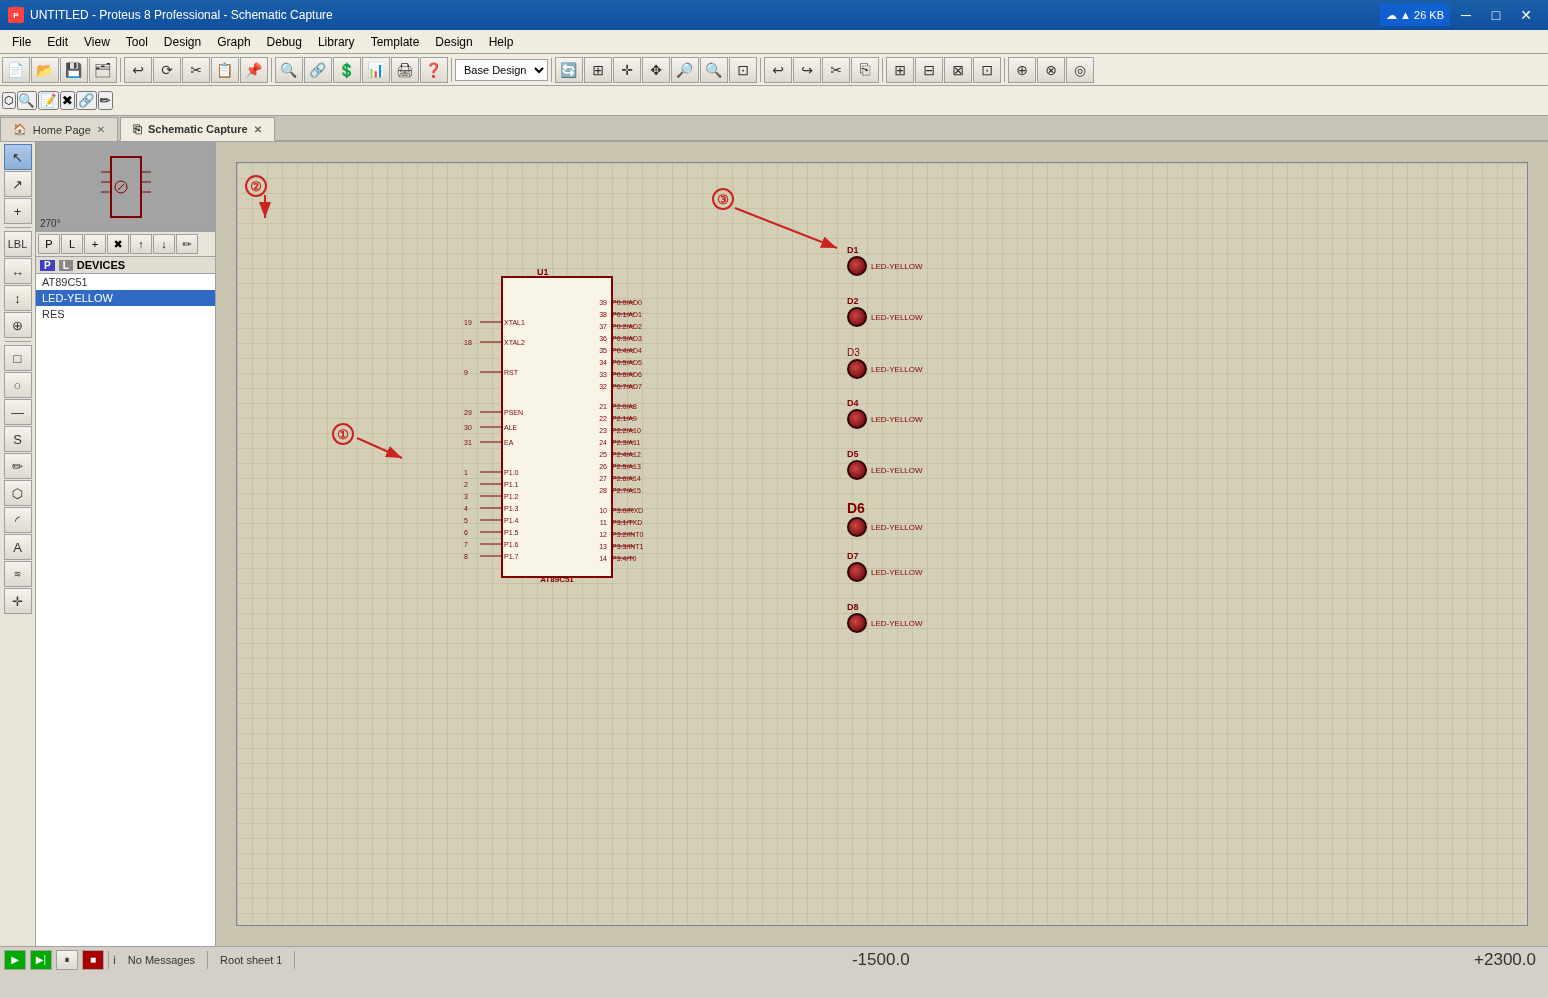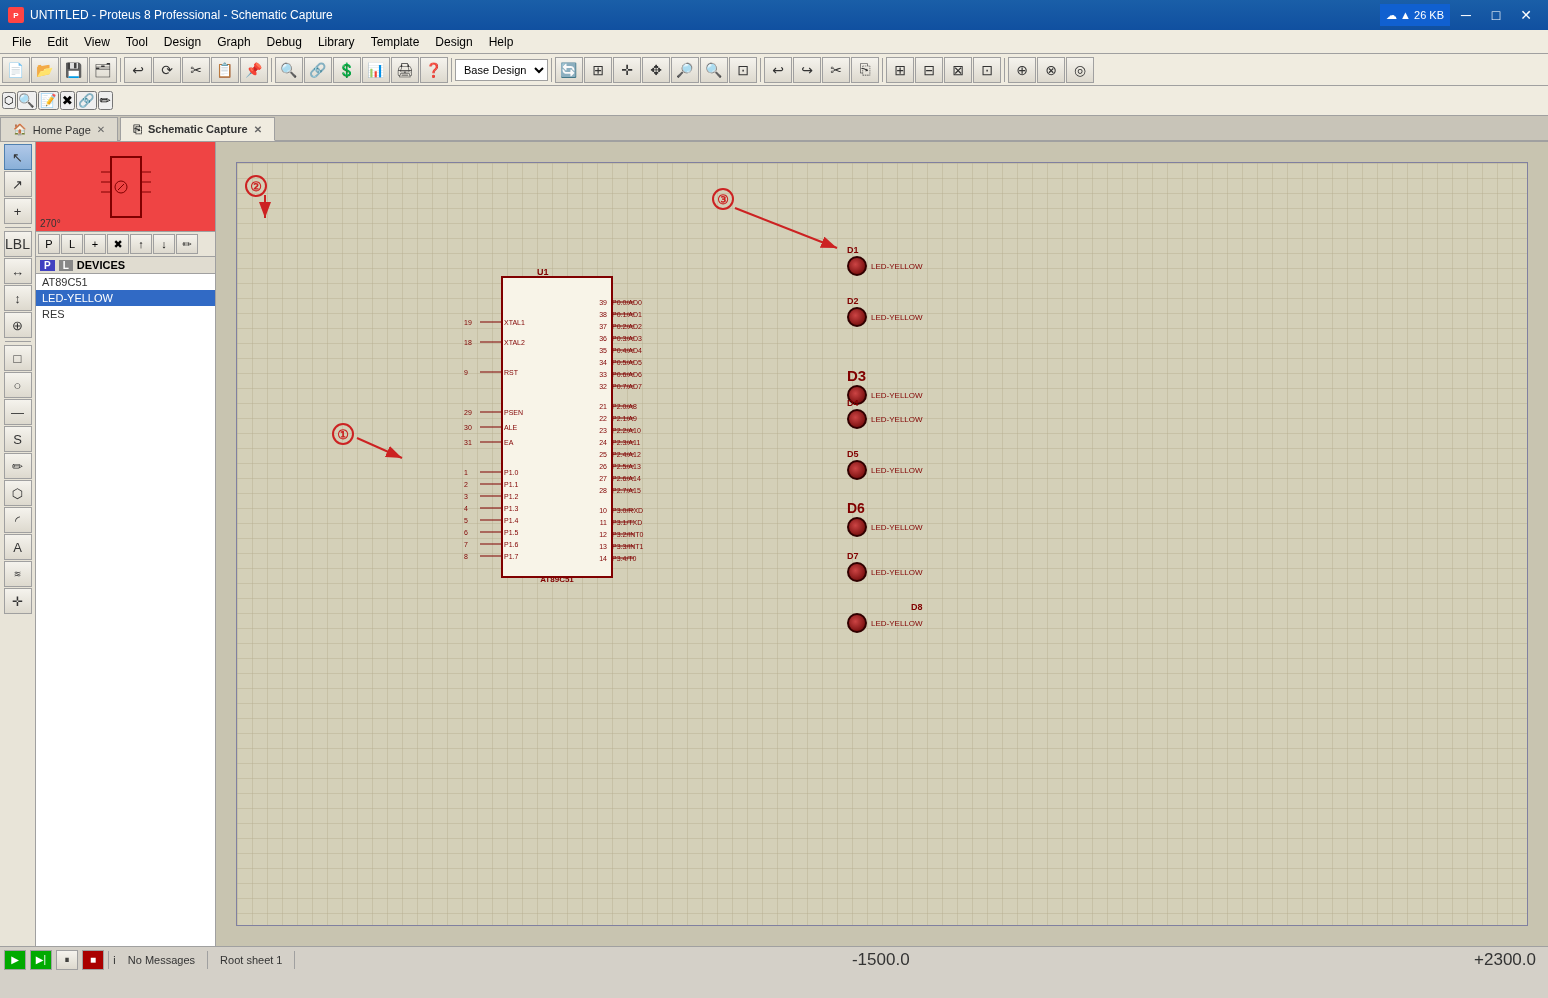"270°" #comp-preview { background: #ef4444 -> #a3a3a3 }
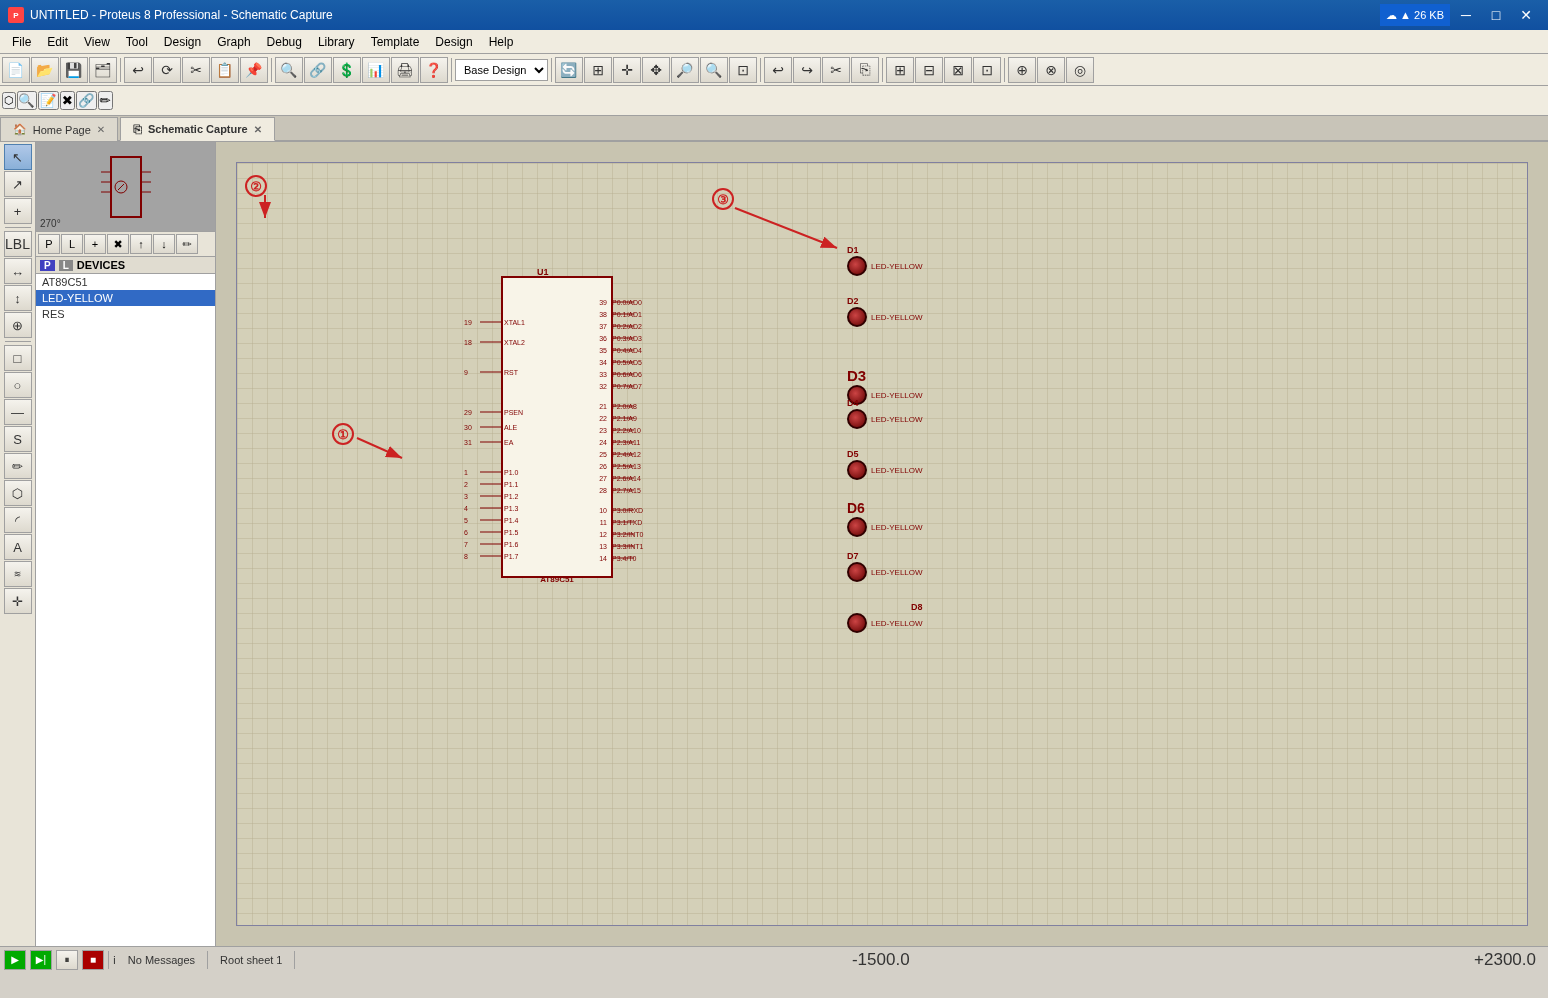"LBL" button.lt-btn { font-size: 14px -> 11px }
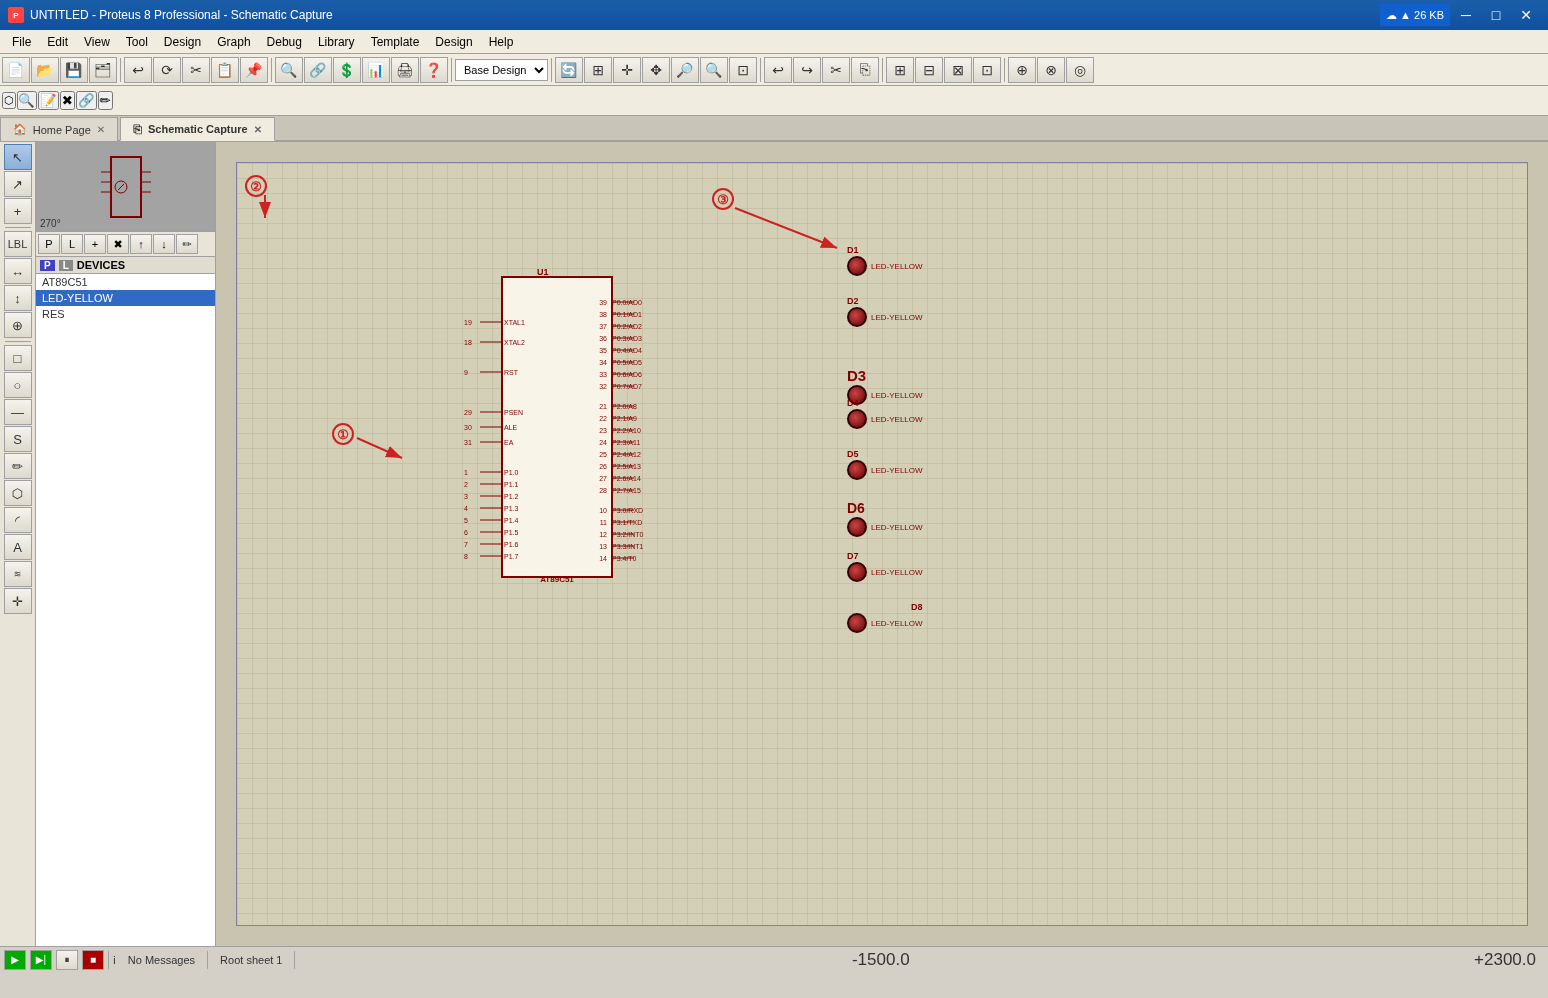"D3" span { font-size: 15px -> 10px; font-weight: bold -> normal; margin-top: 20px -> none }
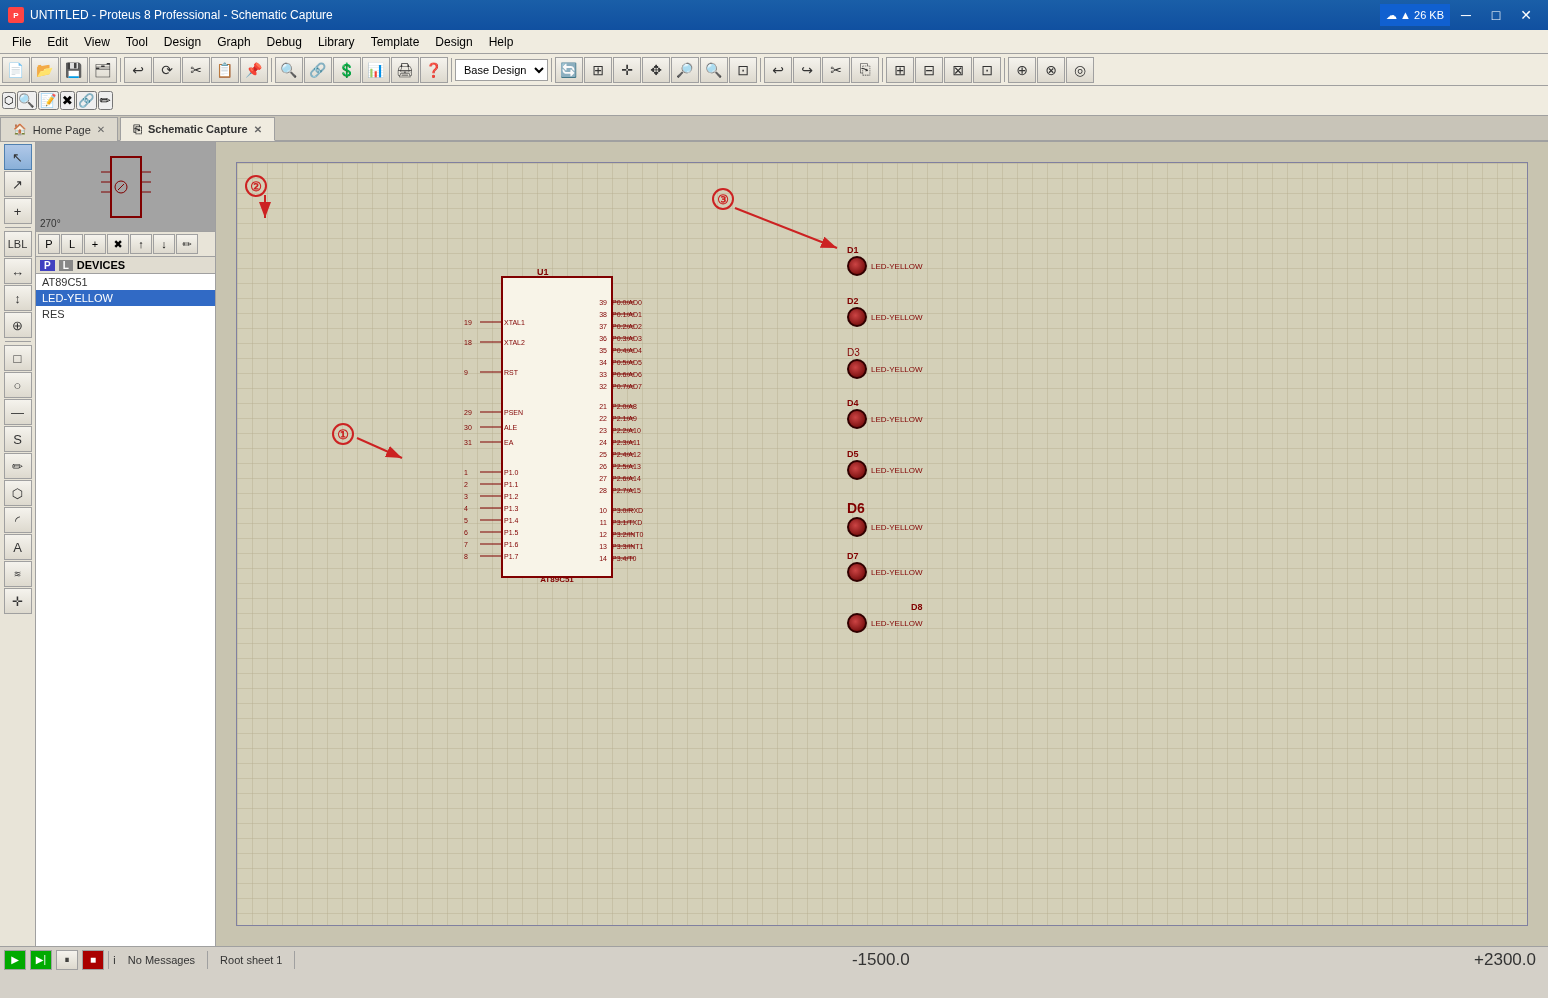"D8" div { justify-content: flex-end -> none }
